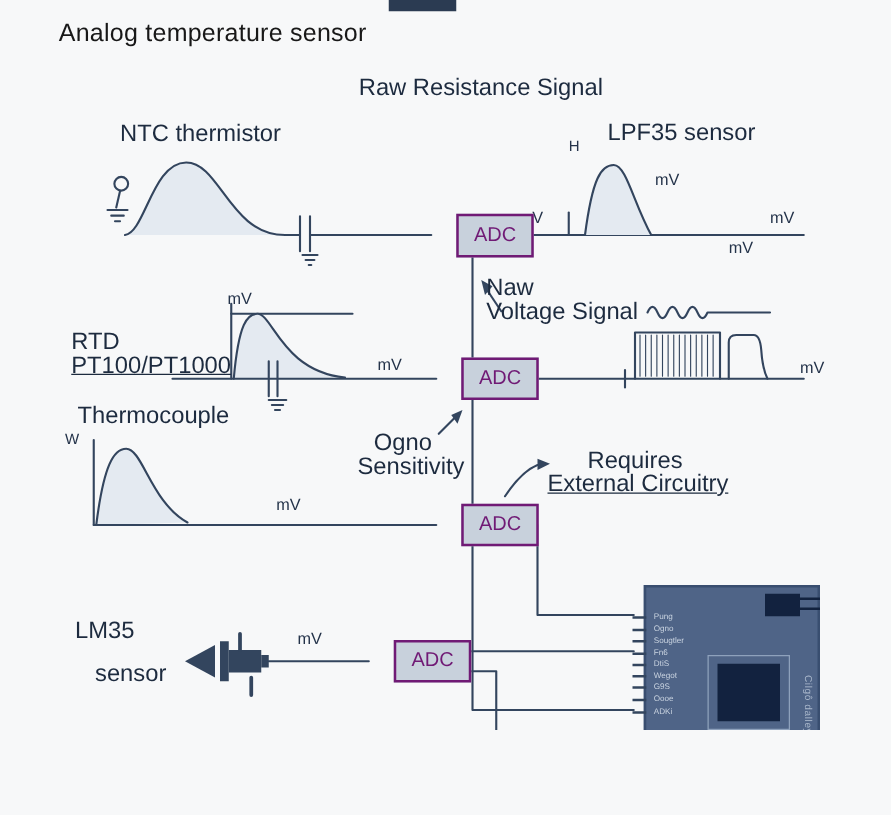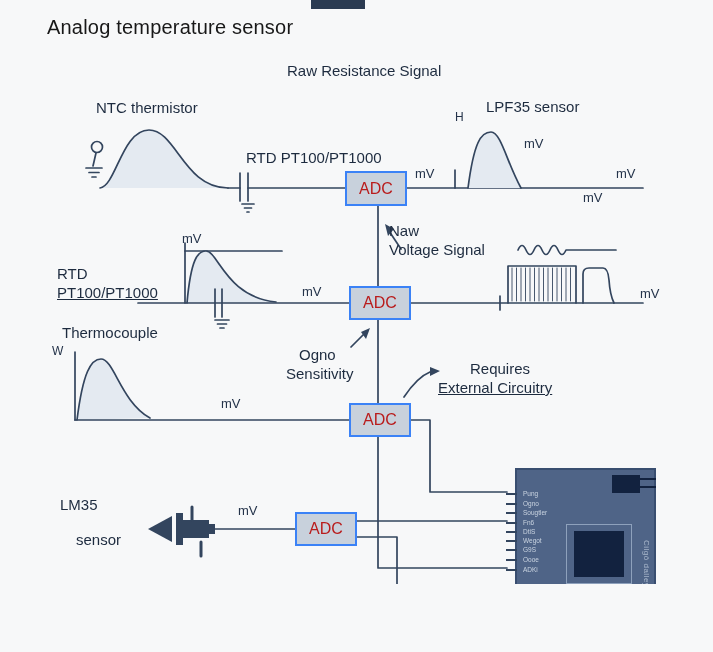"Raw Resistance Signal" .label { font-size: 15px -> 19px }
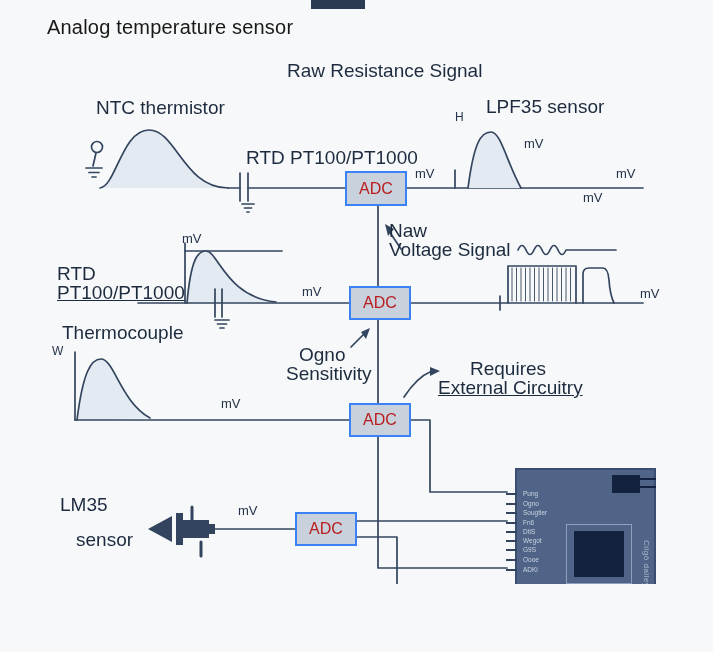"RTD PT100/PT1000" div.label { html: <div>RTD PT100/PT1000</div> -> none }
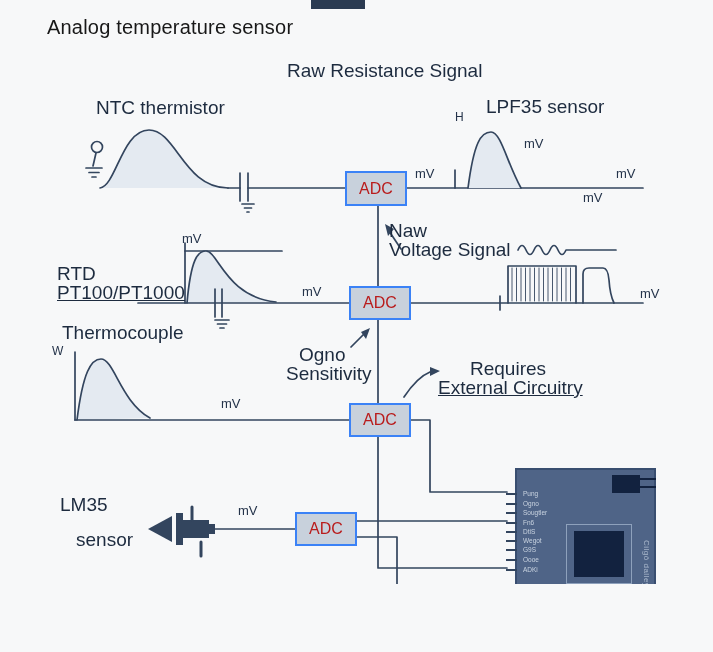"ADC" .adc-box { border: 2px solid #3b82f6 -> 2px solid #701a75; color: #b91c1c -> #701a75; margin-left: none -> 20px }
